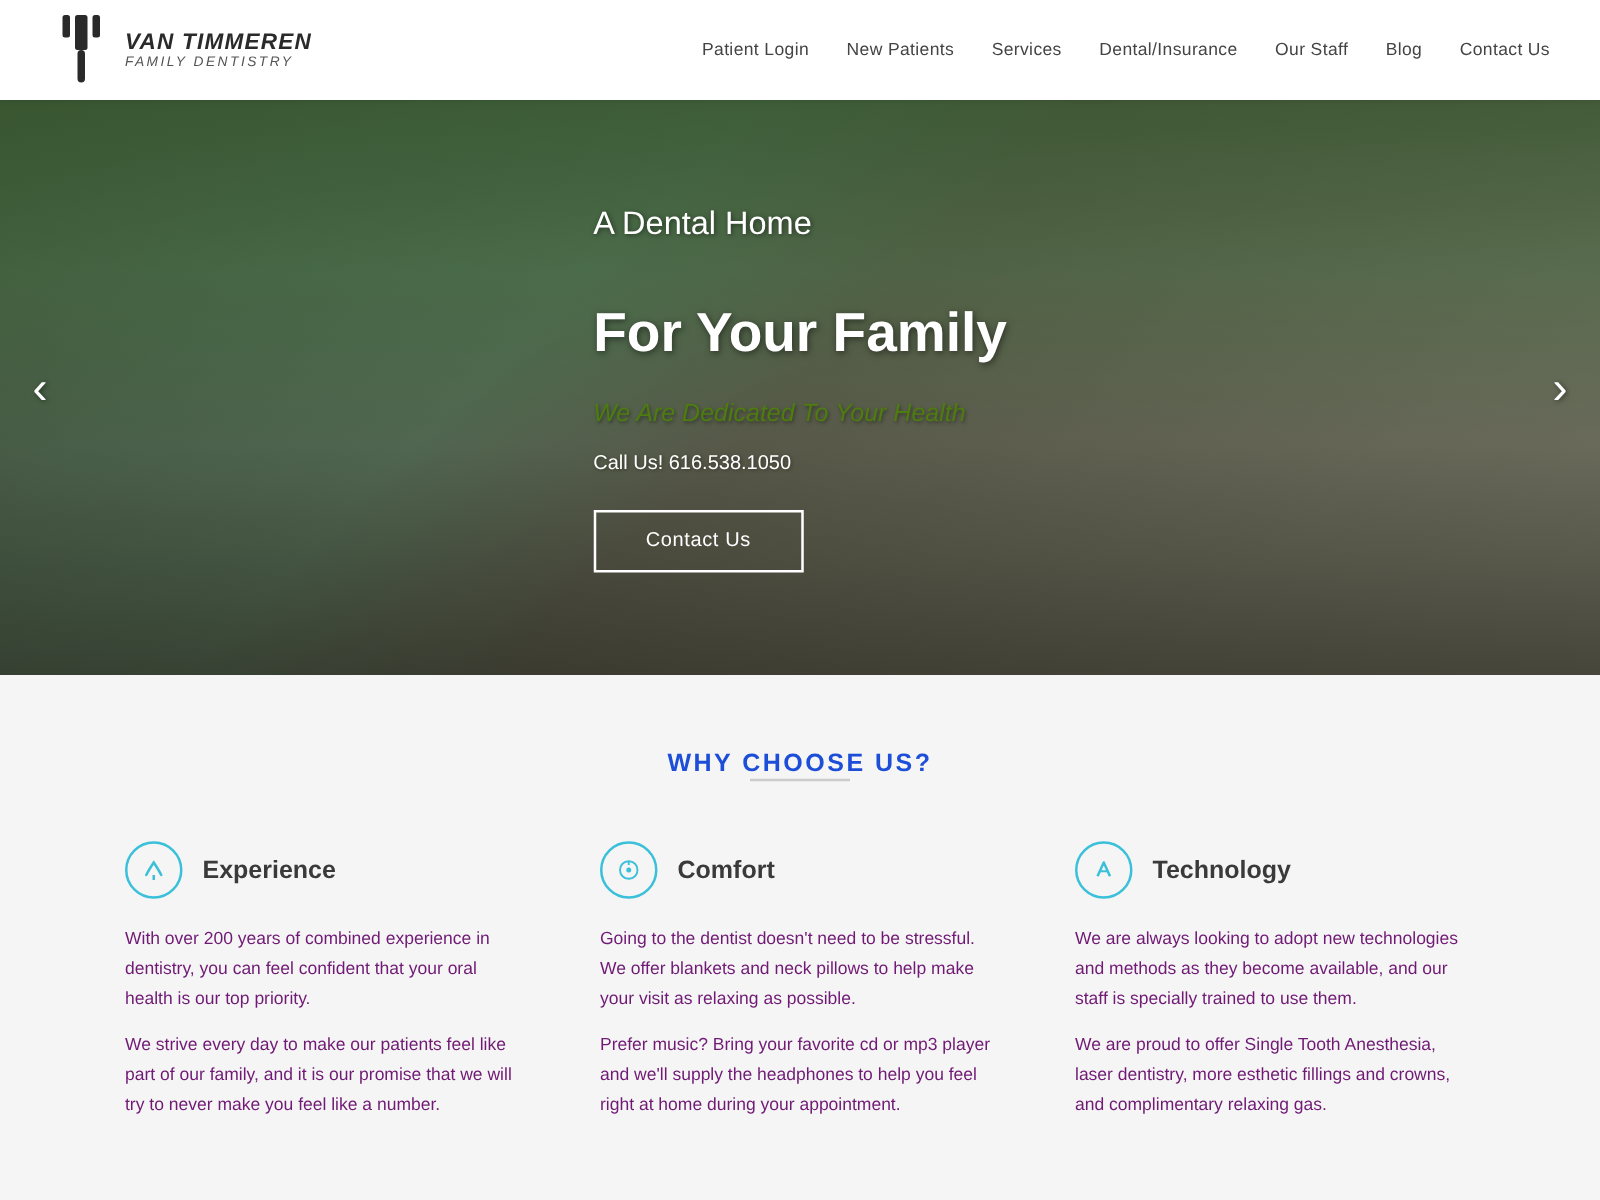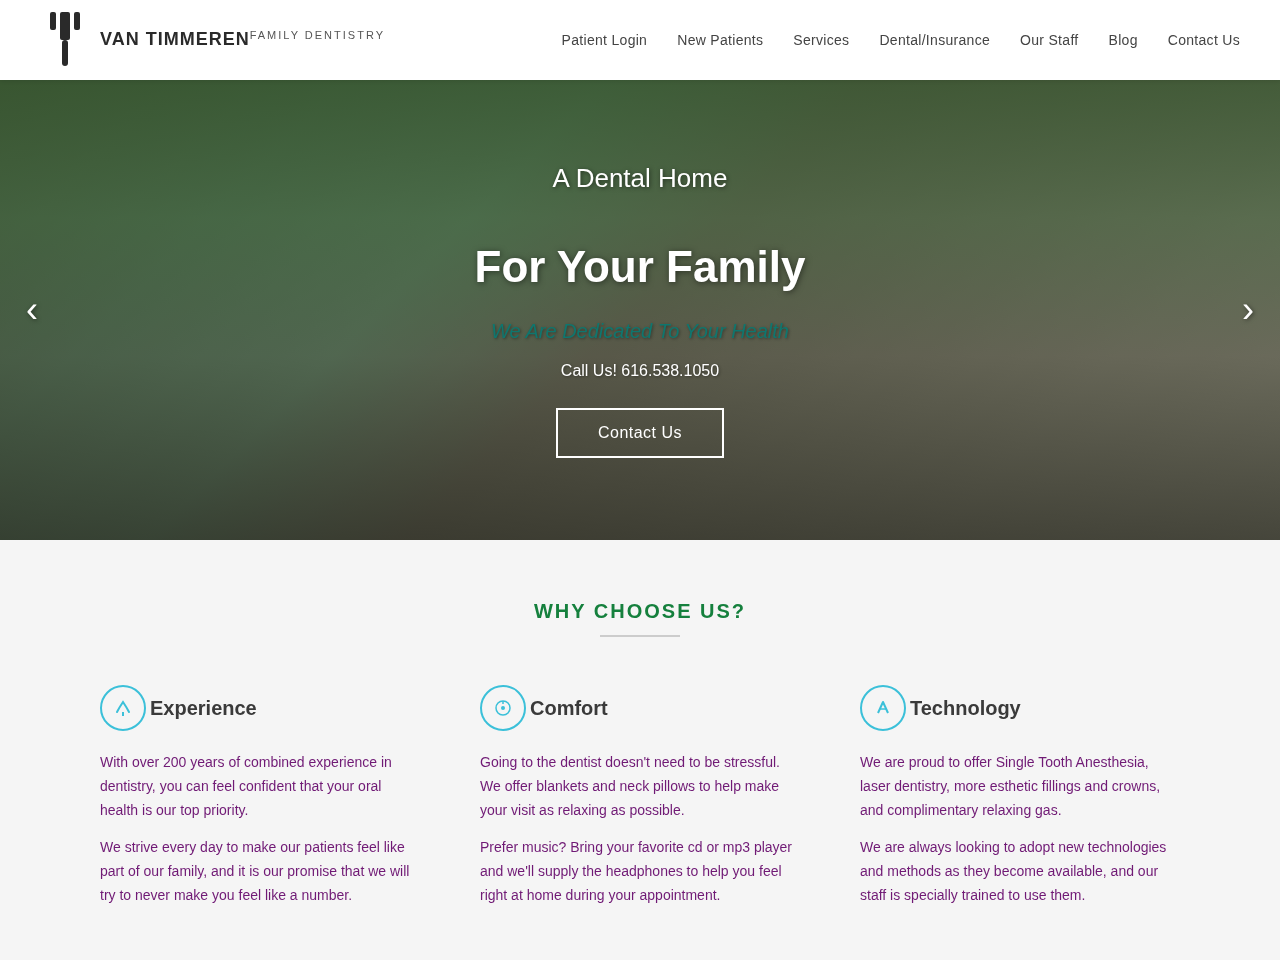"VAN TIMMEREN" .logo-text { flex-direction: row -> column; font-style: none -> italic }
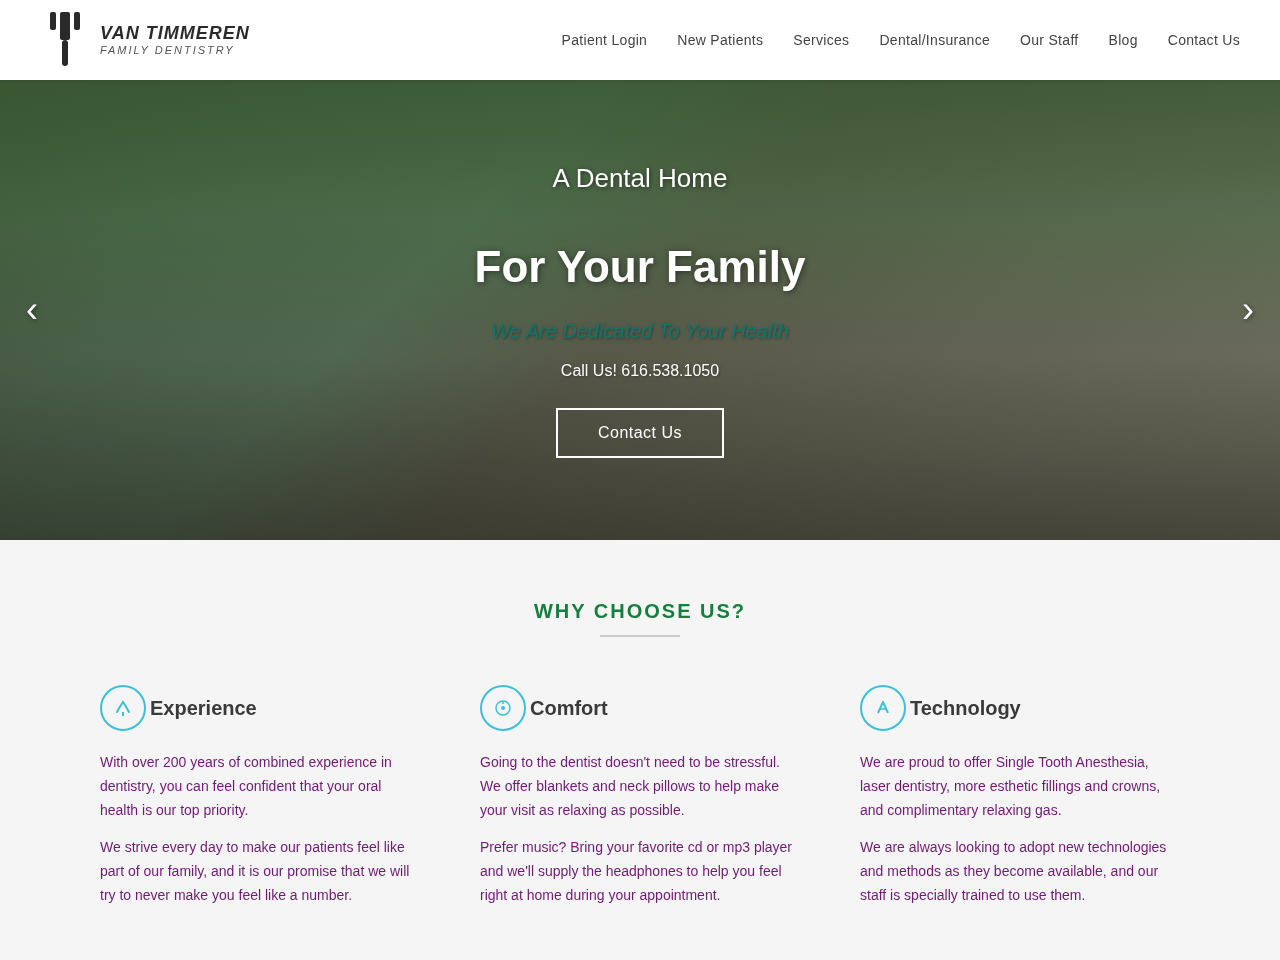"A Dental Home" .hero-content { text-align: center -> left }
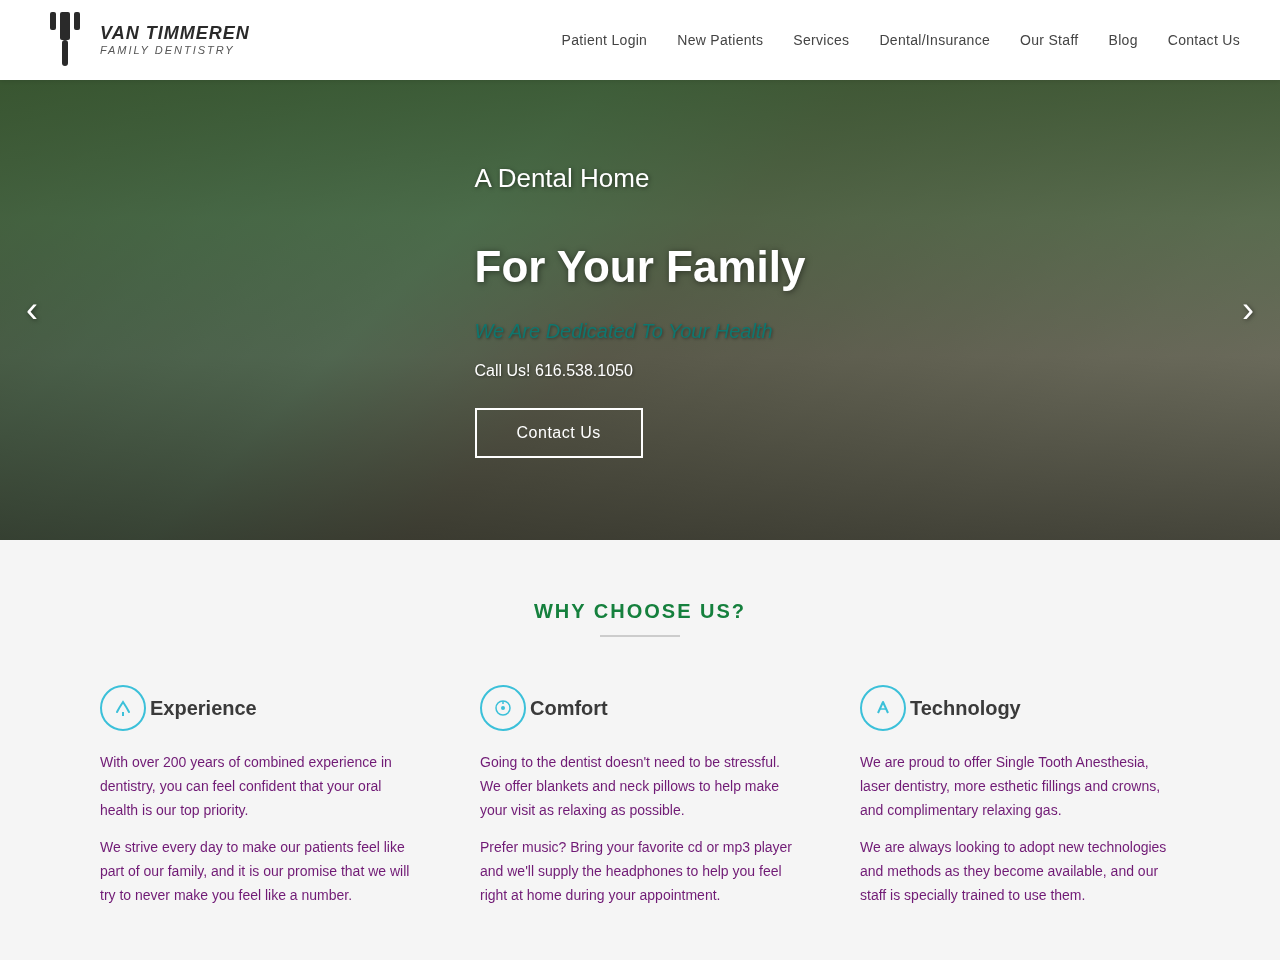"We Are Dedicated To Your" .hero-tagline { color: #0f766e -> #4d7c0f }
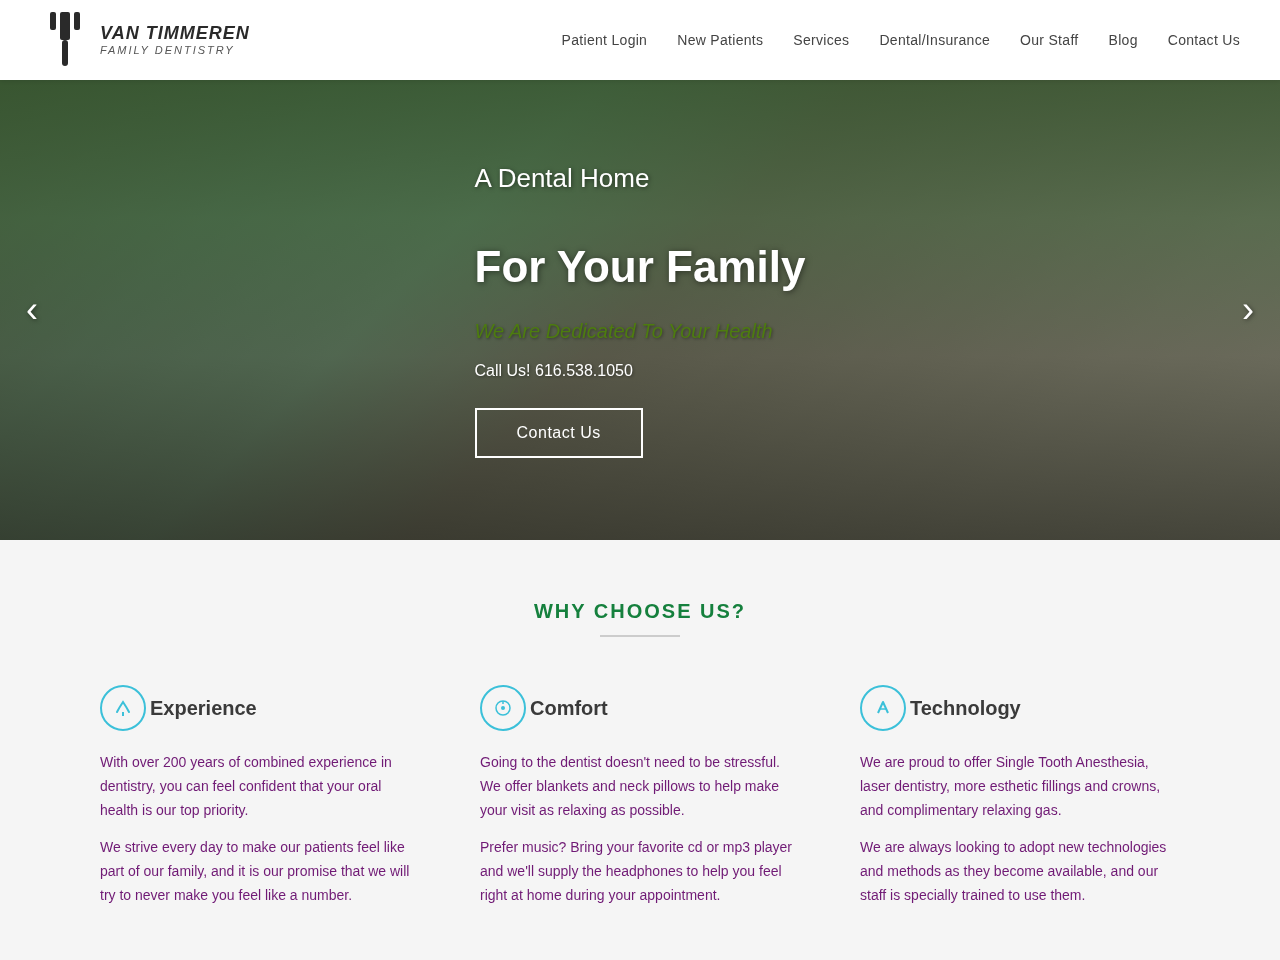"WHY CHOOSE US?" .why-title { color: #15803d -> #1d4ed8; margin-bottom: 12px -> 0 }
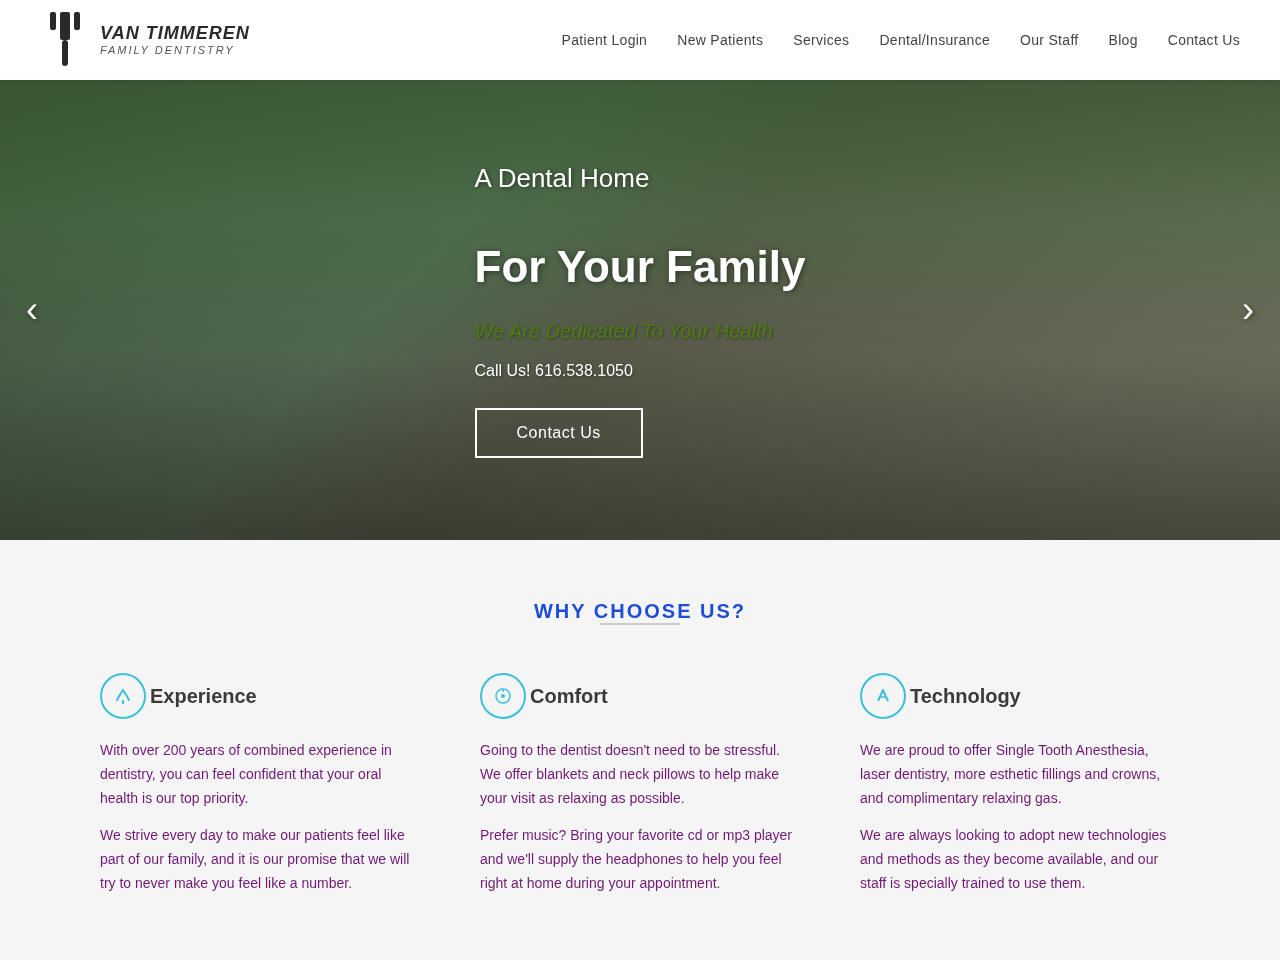"Experience" .why-col-header { gap: 4px -> 16px }
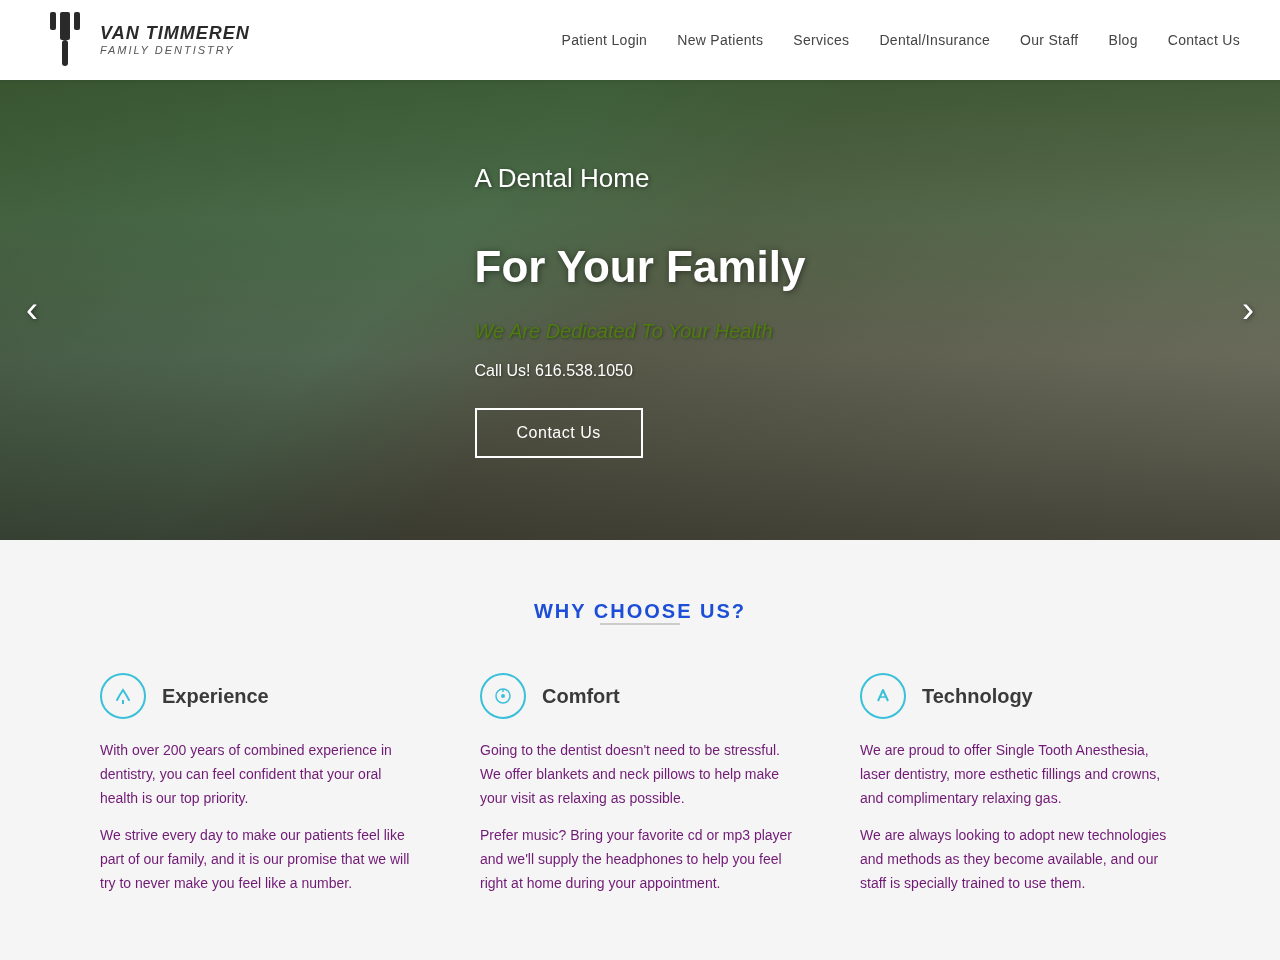"We are proud to offer" p { order: before "We are always looking to" -> after "We are always looking to" }
